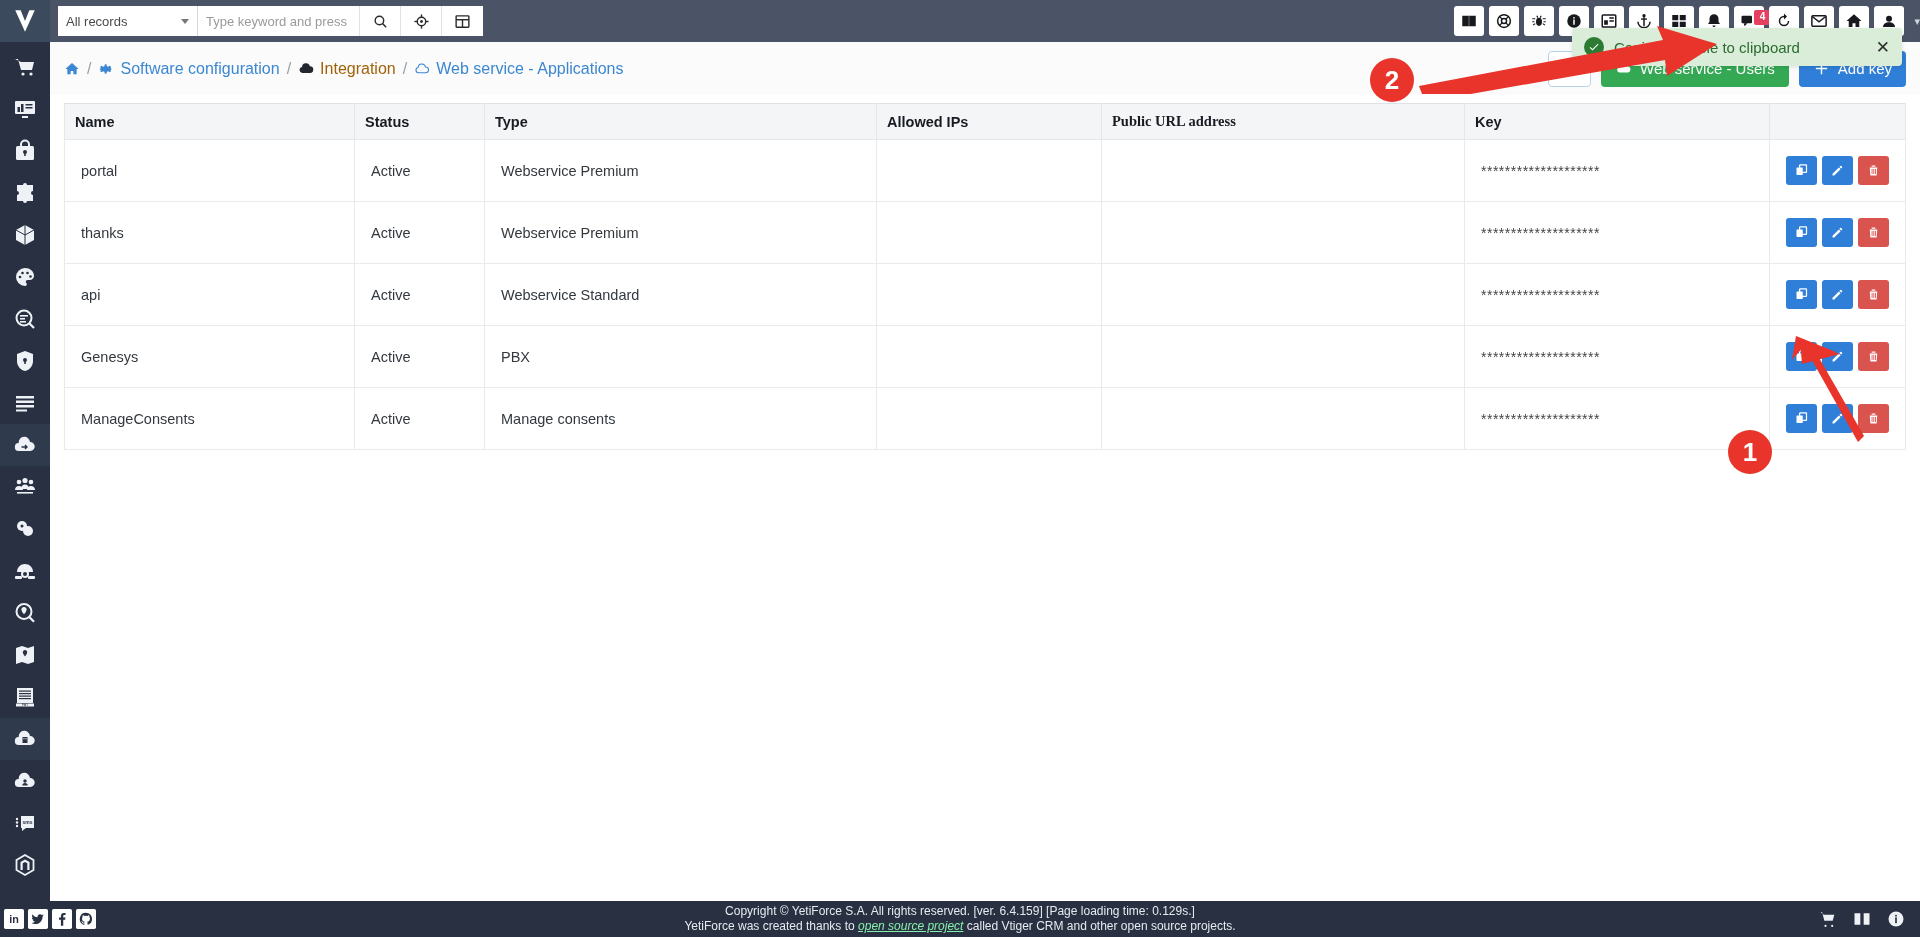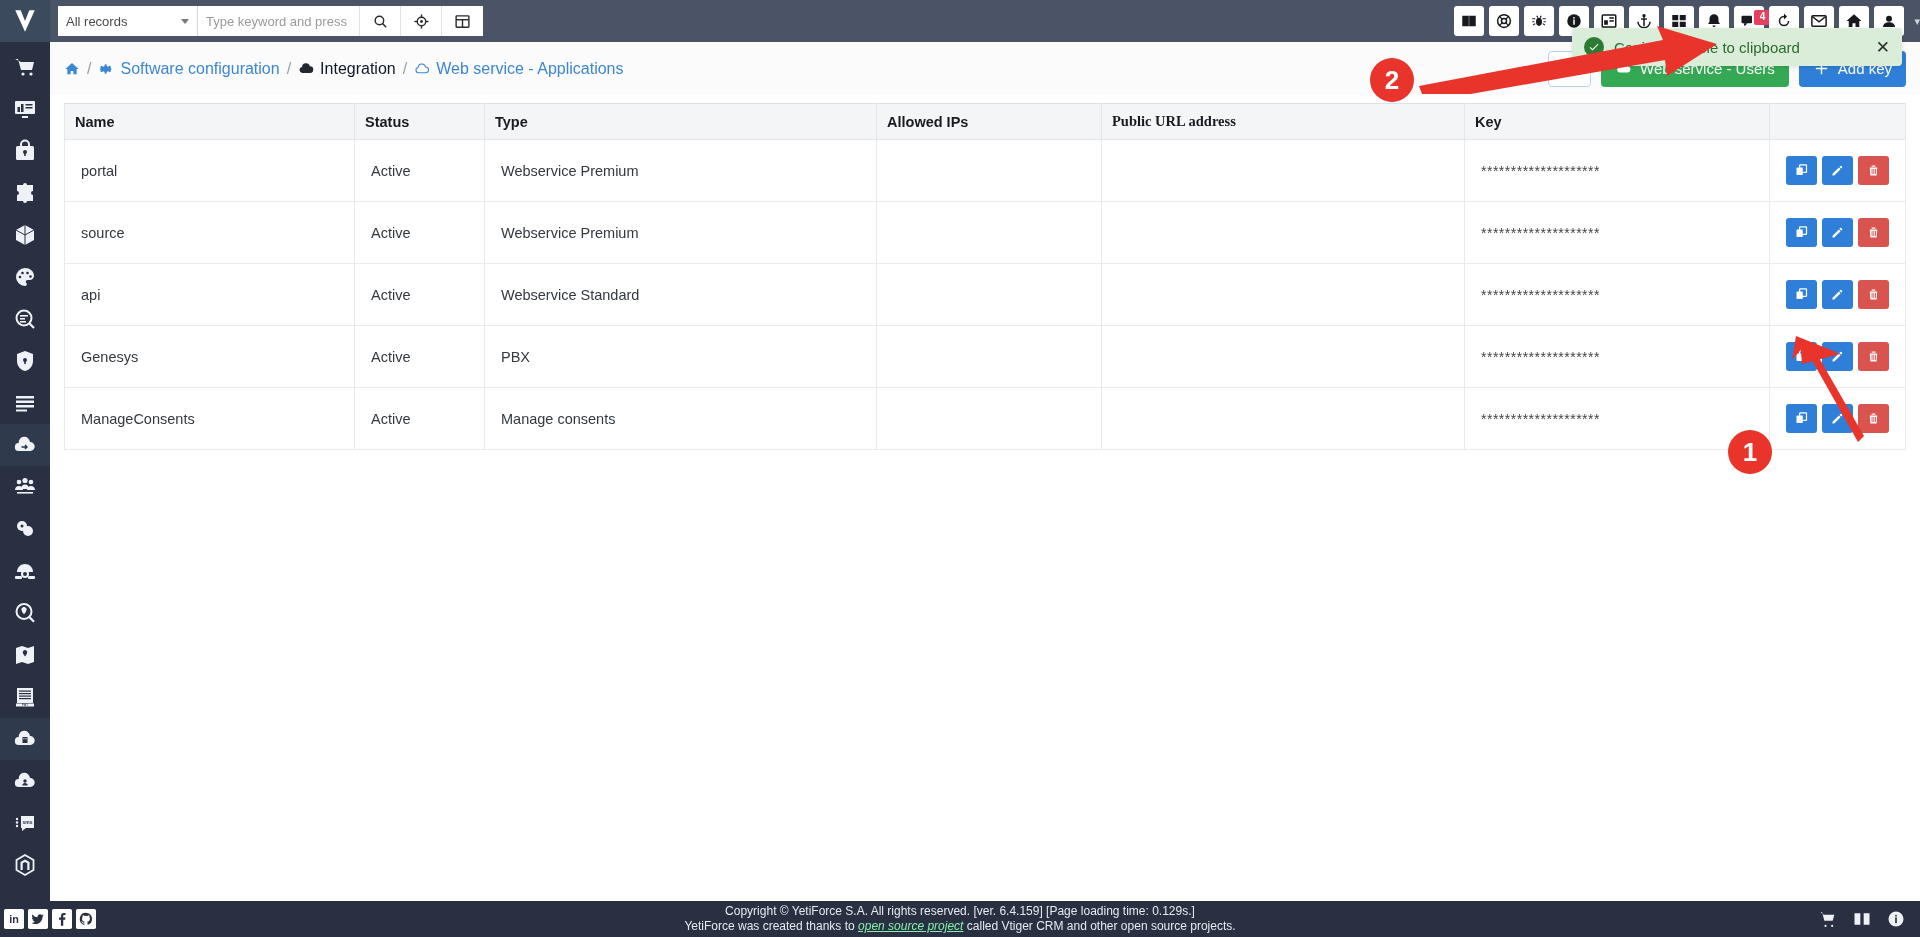"Integration" .crumbs .plain { color: #0f172a -> #a16207 }
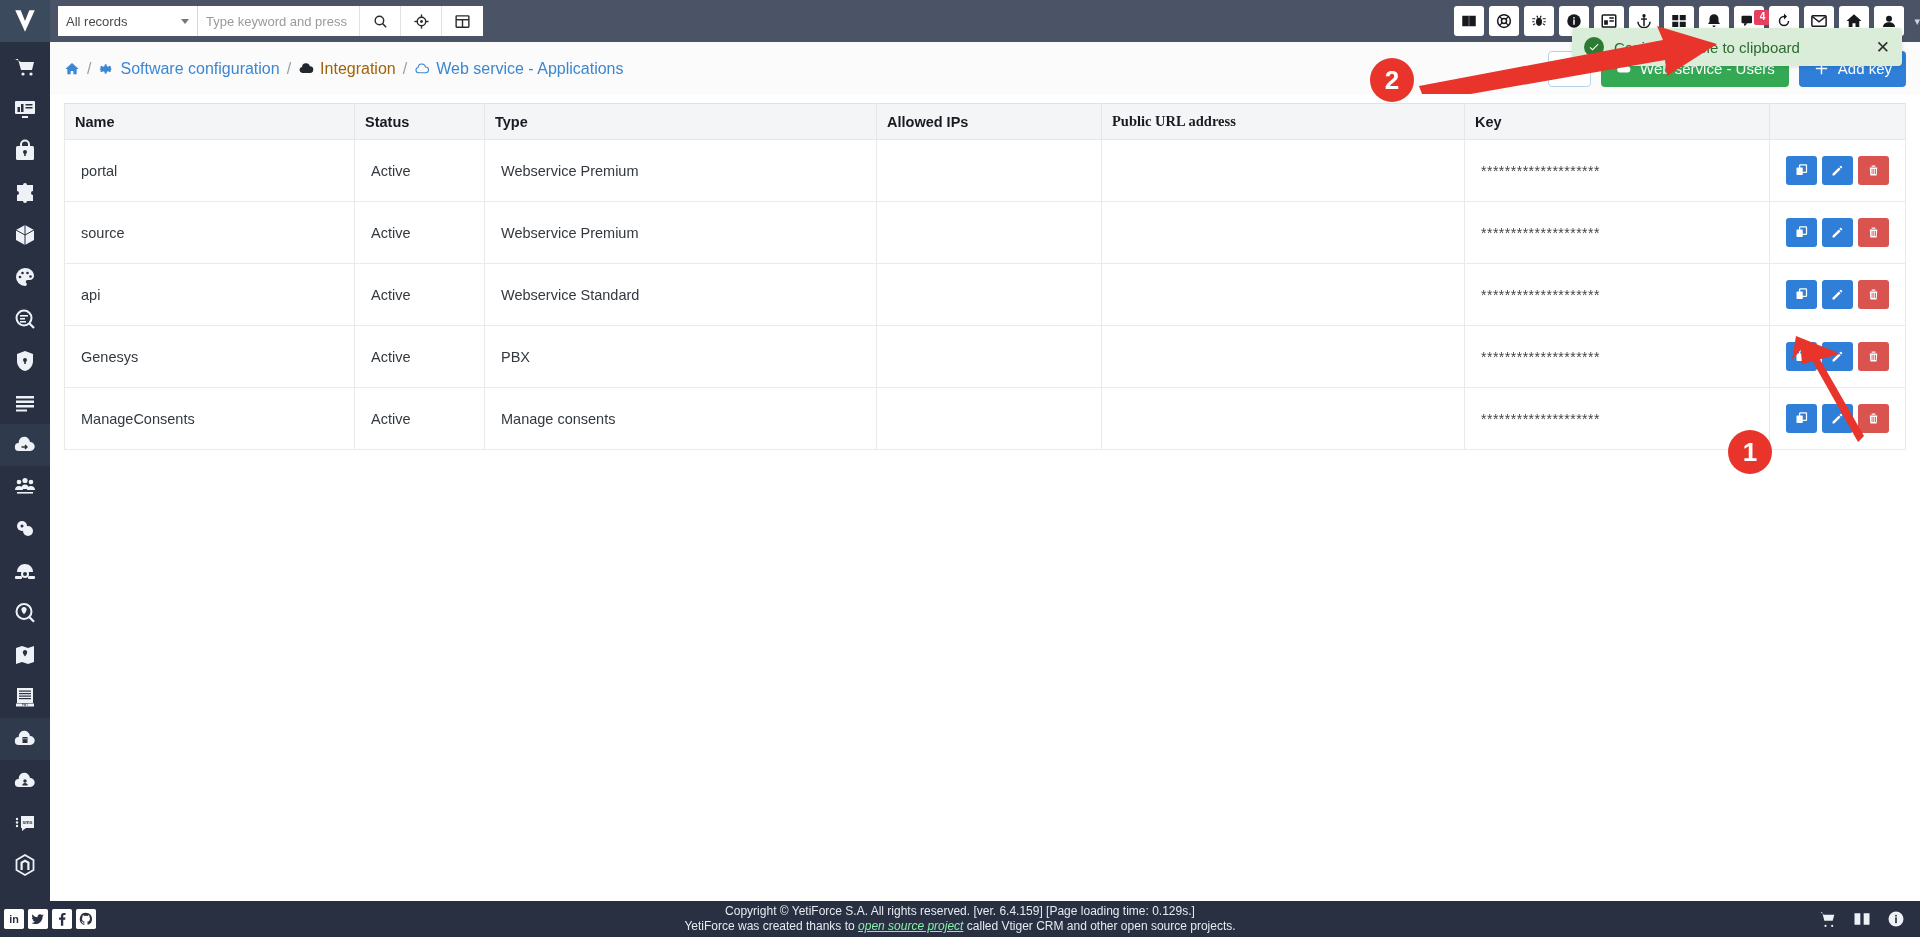"source" td.col-name { text: source -> thanks }
